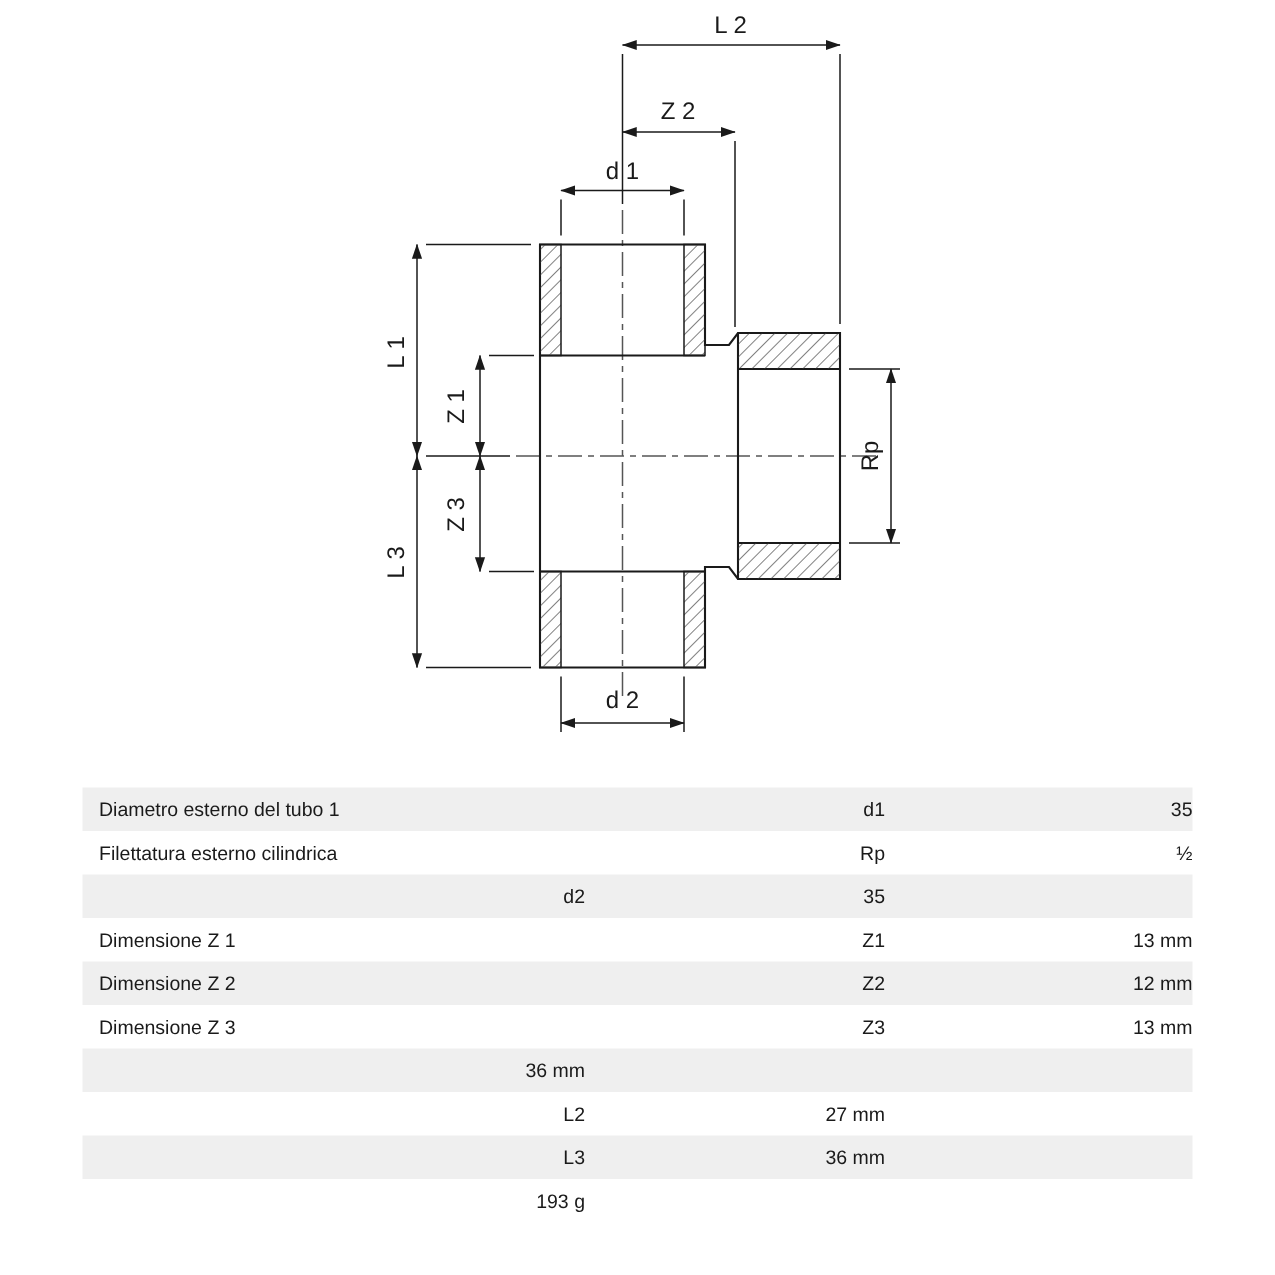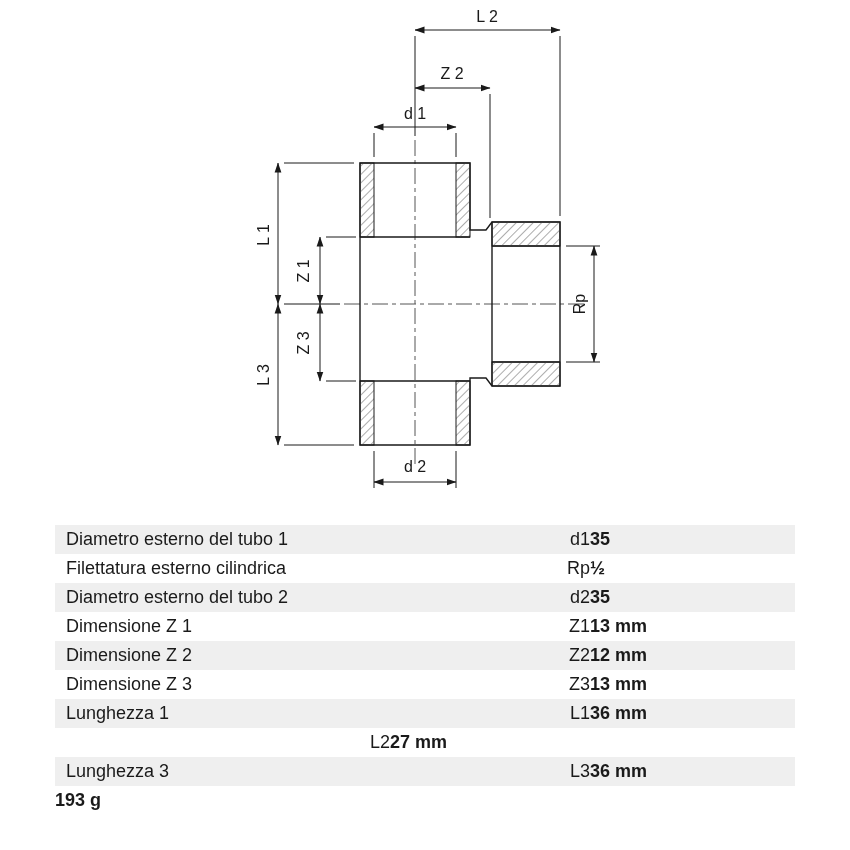"Diametro esterno del tubo 1" .spec-table { font-size: 18px -> 13px }
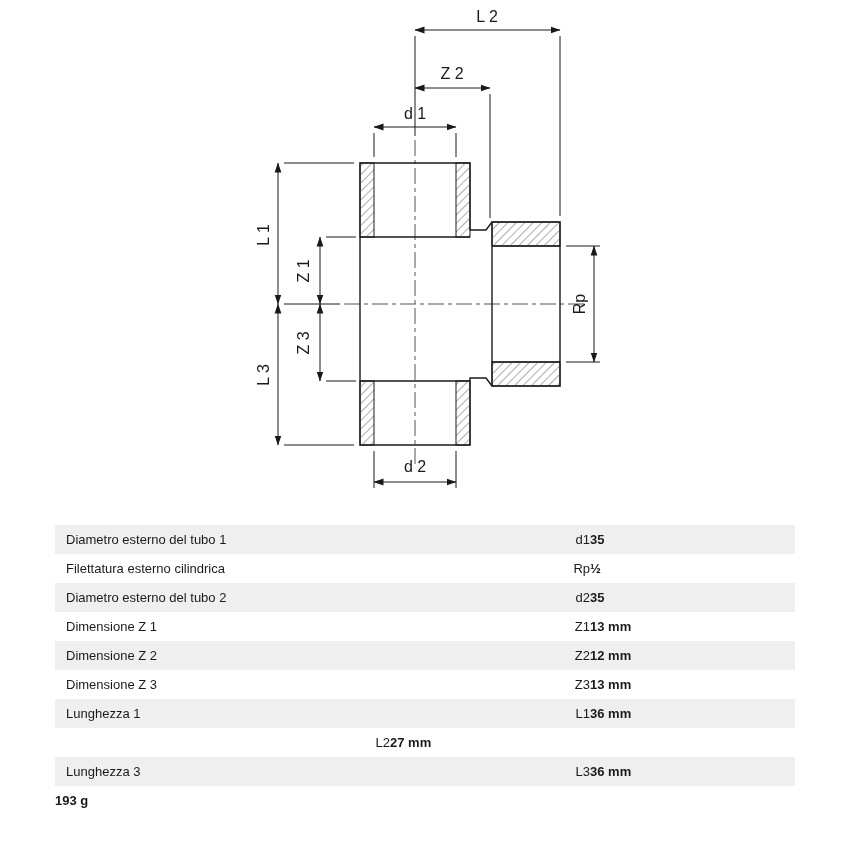"35" .row .value { font-weight: bold -> none; text-align: left -> right }
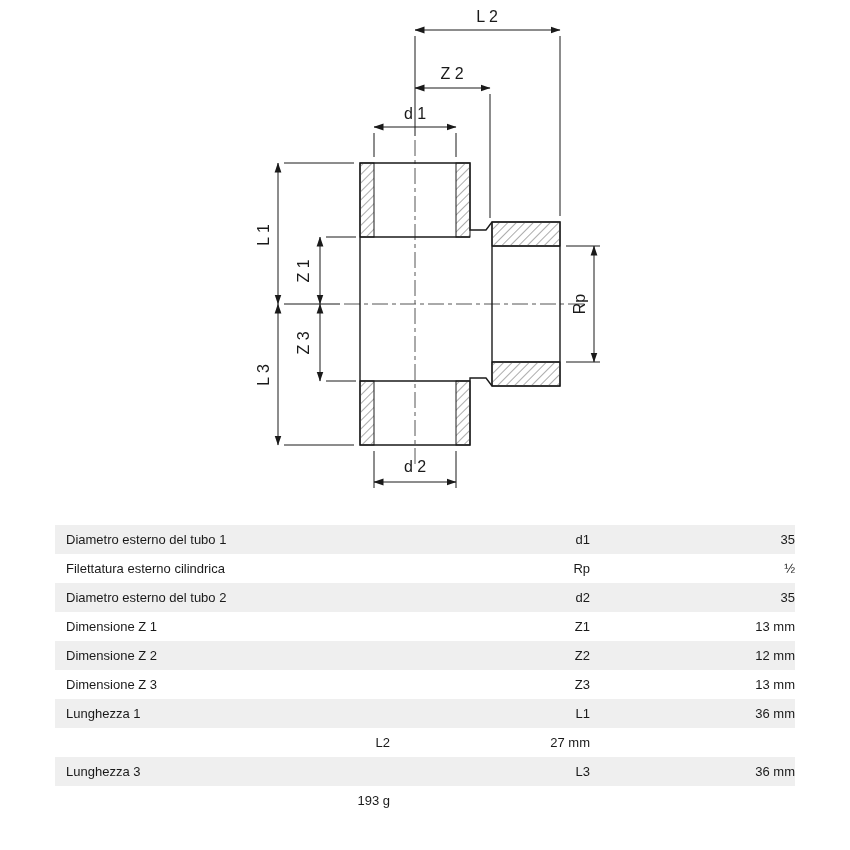"Diametro esterno del tubo 2" div.label { html: <div>Diametro esterno del tubo 2</div> -> none }
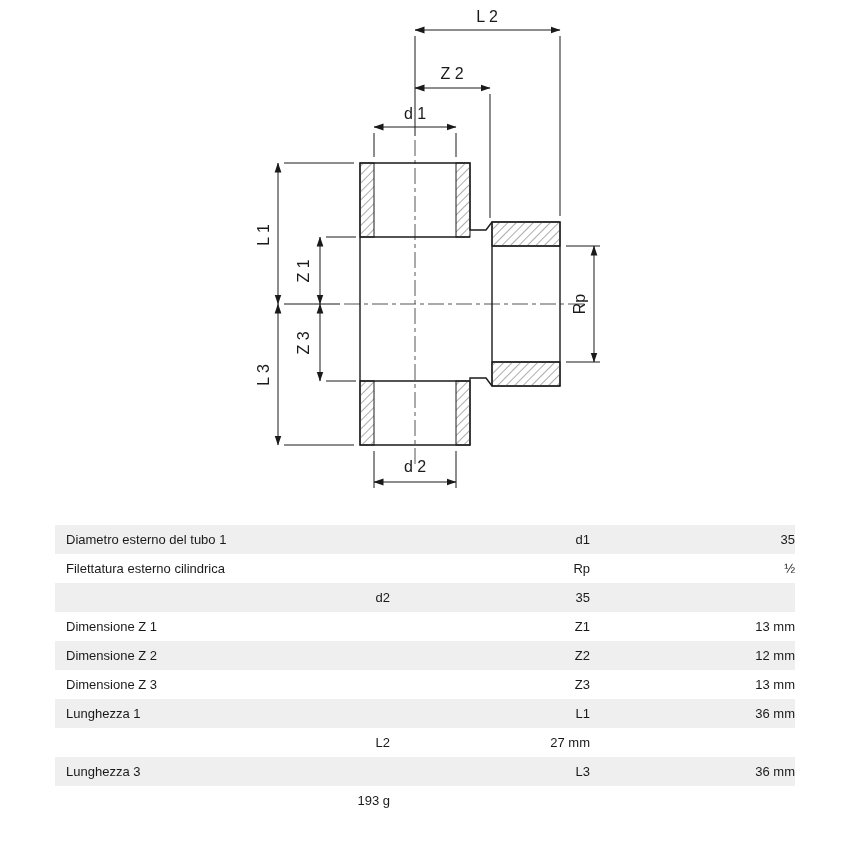"Lunghezza 1" div.label { html: <div>Lunghezza 1</div> -> none }
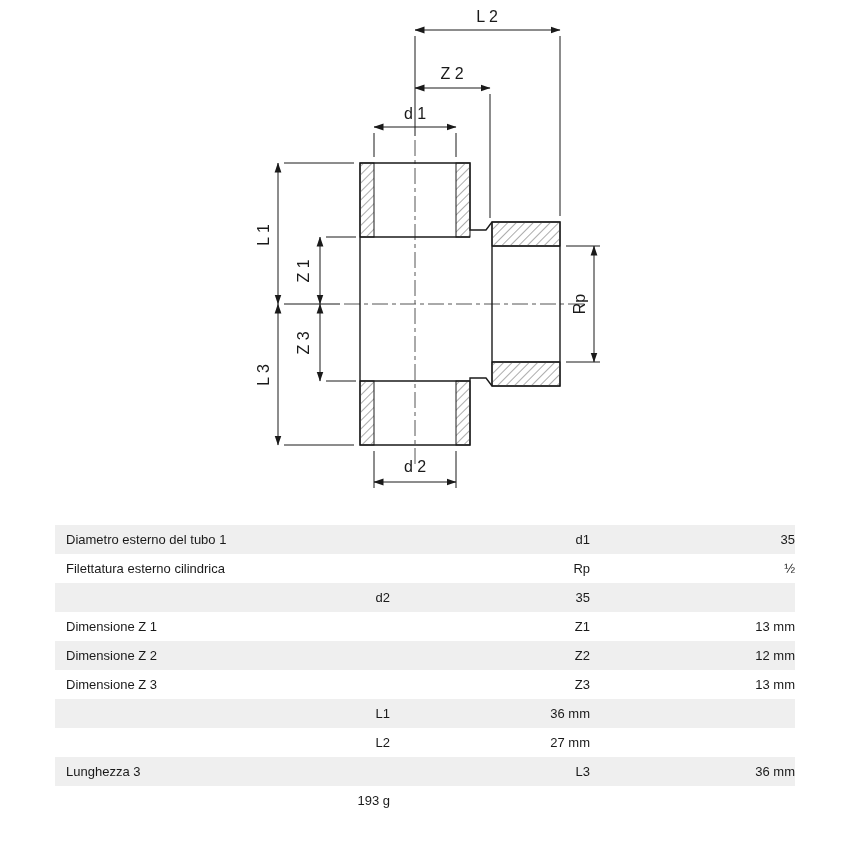"L1" div.symbol { html: <div>L1</div> -> none }
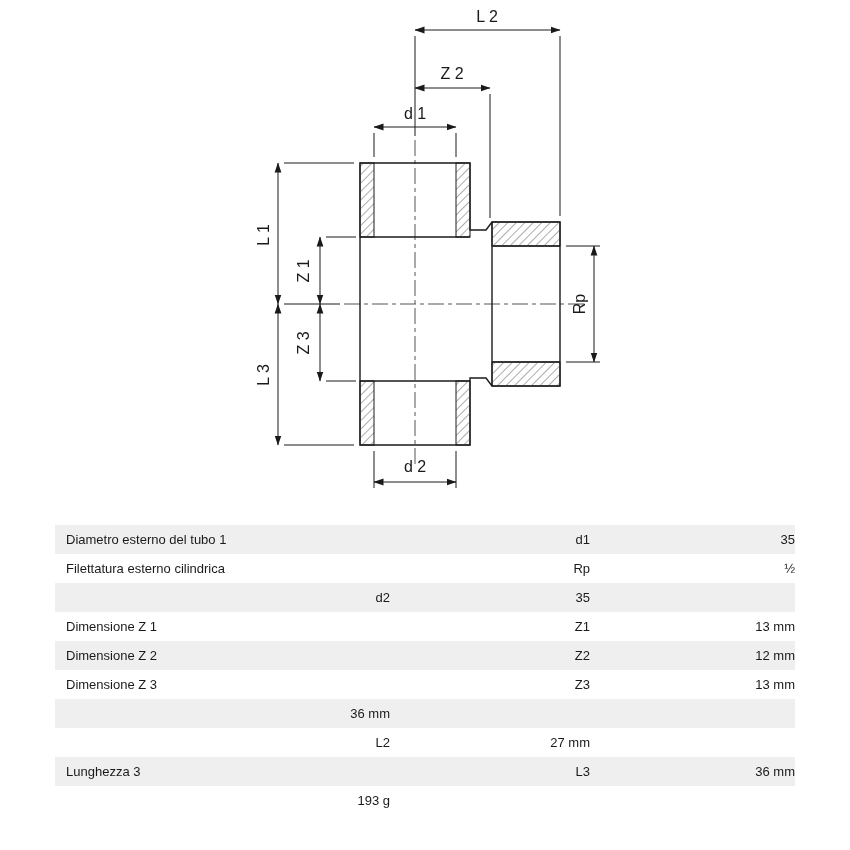"Lunghezza 3" div.label { html: <div>Lunghezza 3</div> -> none }
